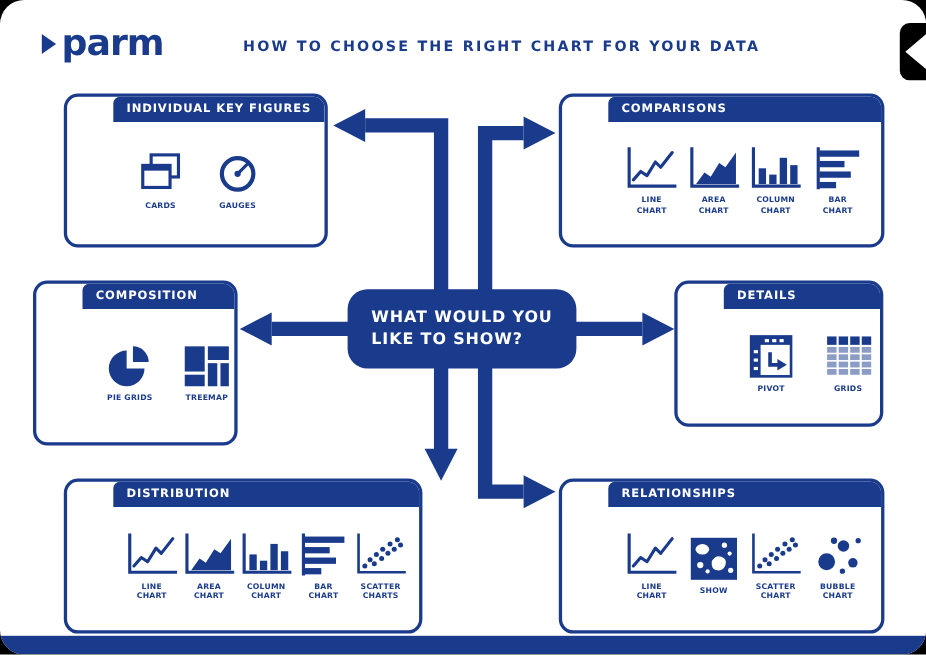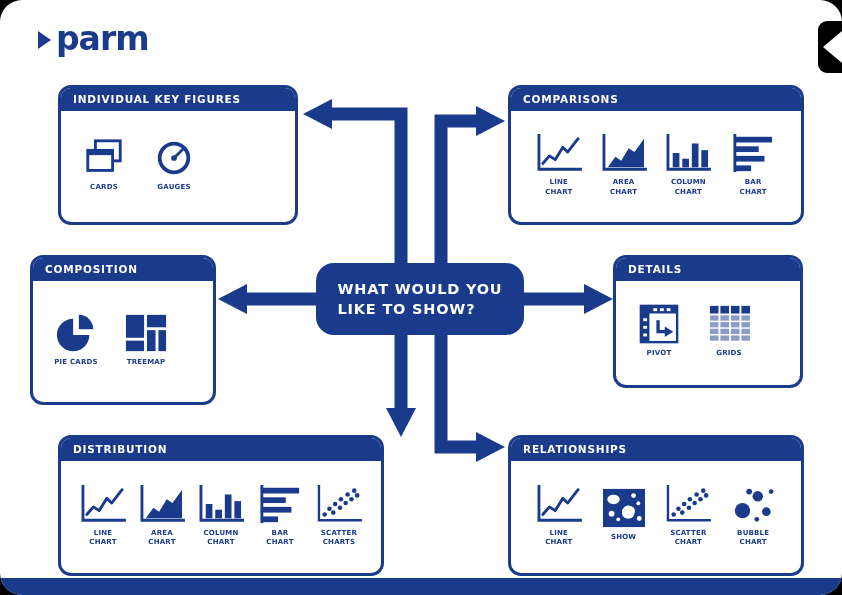"HOW TO CHOOSE THE RIGHT" div.main-title { html: none -> <div>HOW TO CHOOSE THE RIGHT CHART FOR YOUR DATA</div> }
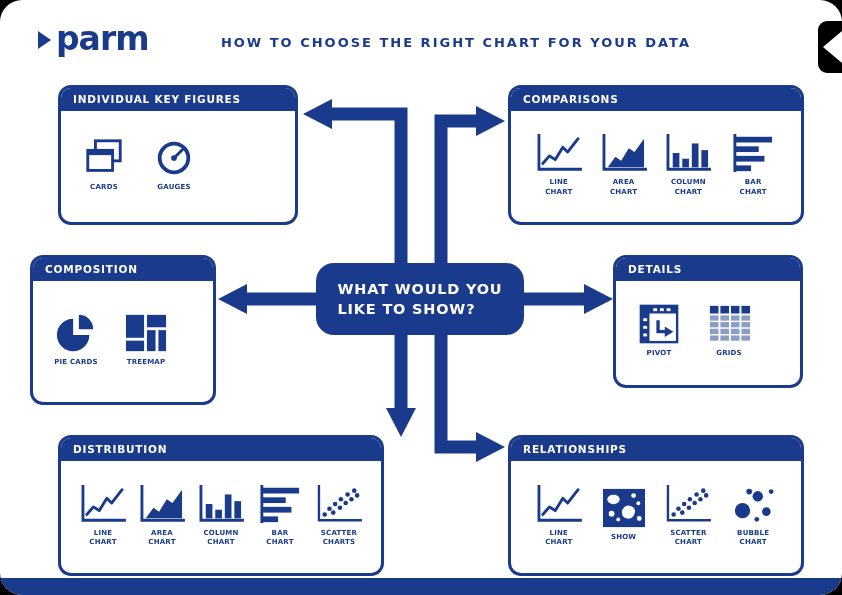"INDIVIDUAL KEY FIGURES" .cat-box { padding-left: none -> 42px }
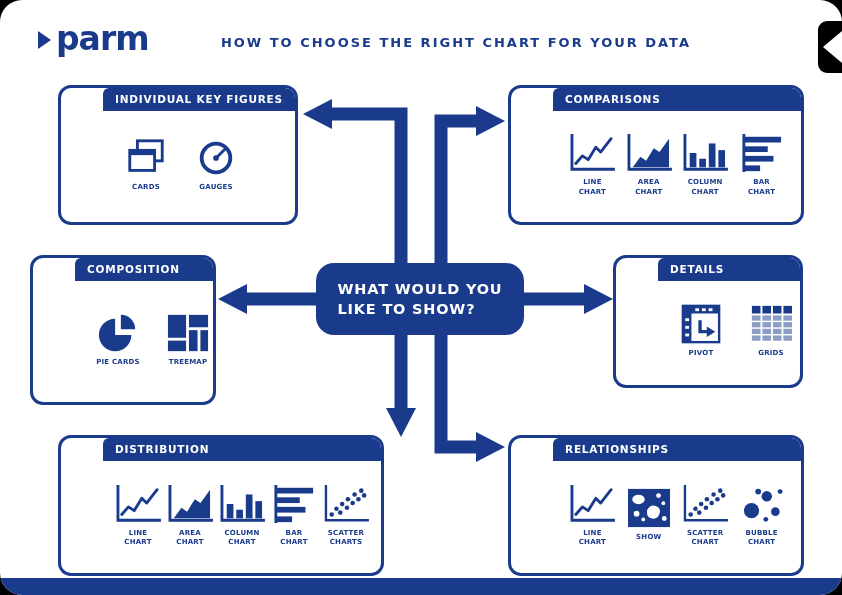"PIE CARDS" div.item-label { text: CARDS -> GRIDS }
